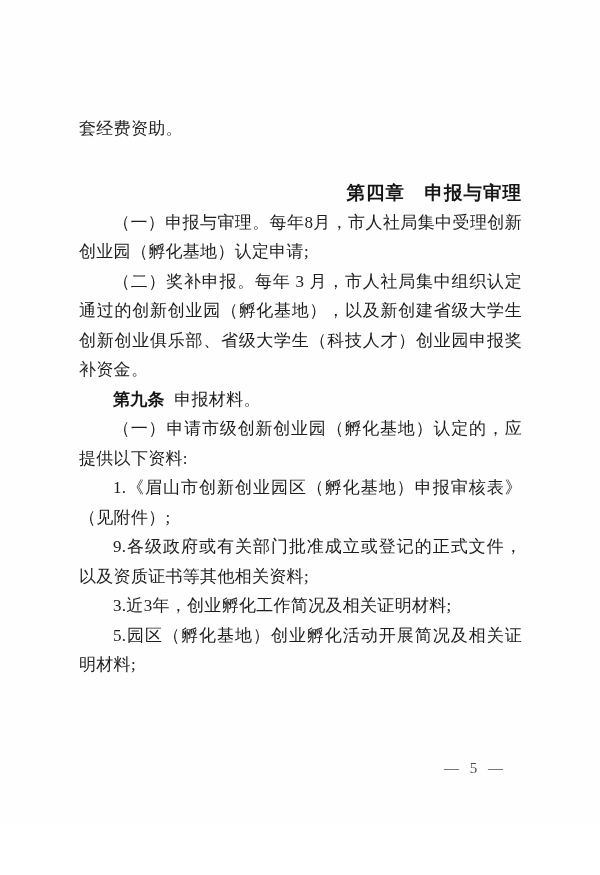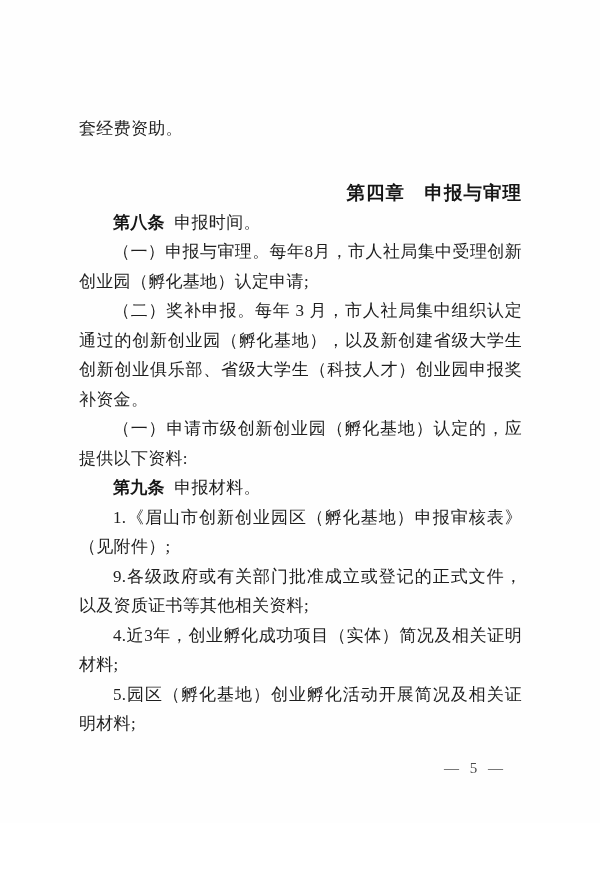"第八条 申报时间。" p.indent { html: <p><span>第八条</span><span>申报时间。</span></p> -> none }
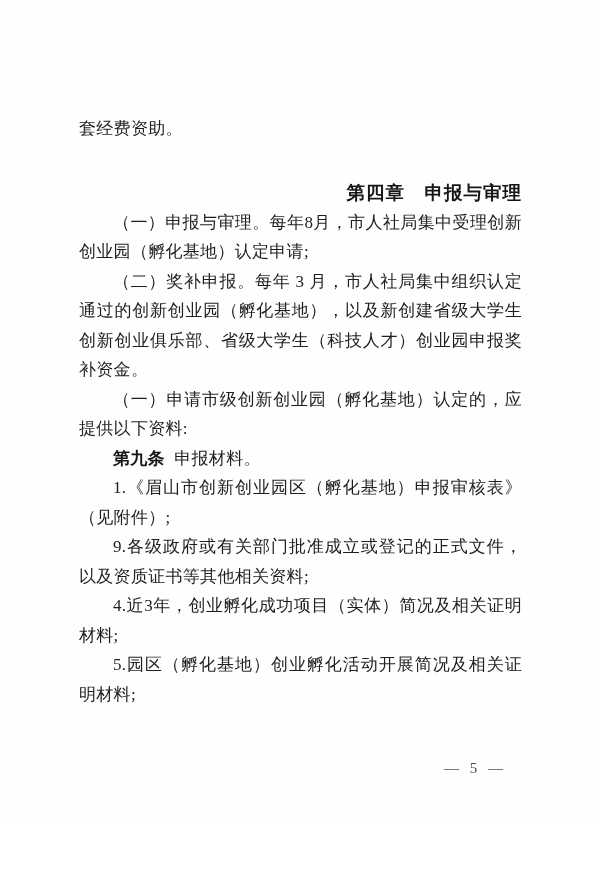"（一）申请市级创新创业园（孵化基地）认定的，应提供以下资料:" p.indent { order: before "第九条 申报材料。" -> after "第九条 申报材料。" }
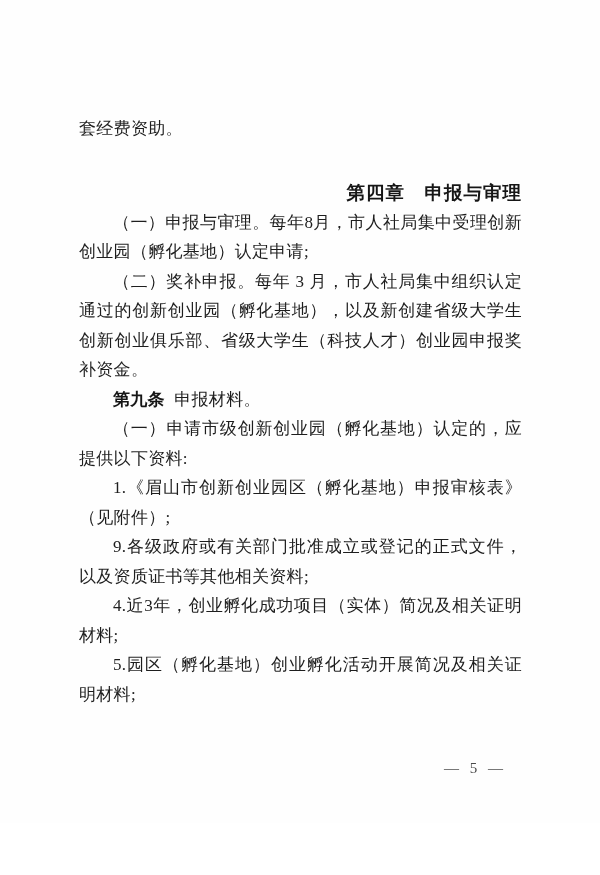"3.近3年，创业孵化工作简况及相关证明材料;" p.indent { html: none -> <p>3.近3年，创业孵化工作简况及相关证明材料;</p> }
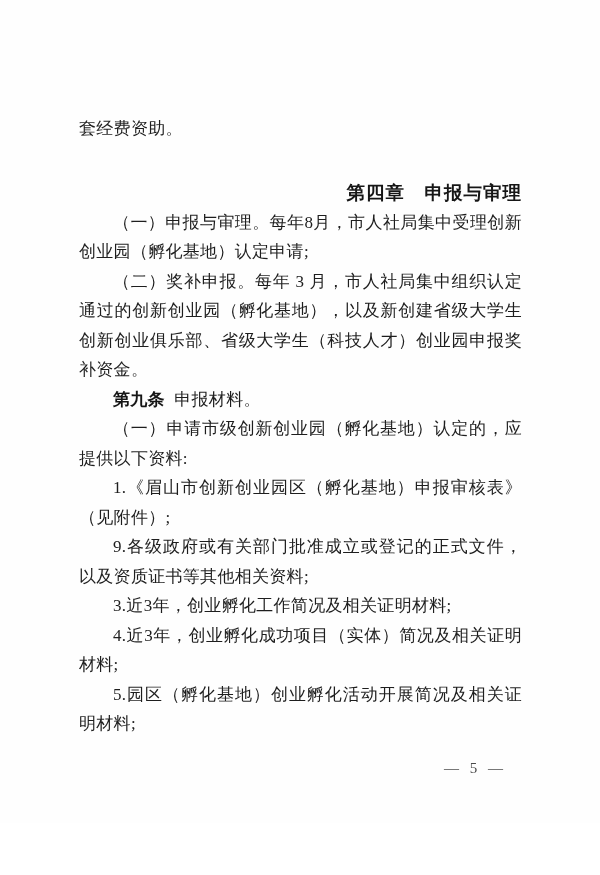"4.近3年，创业孵化成功项目（实体）简况及相关证明材料;" p.indent { html: <p>4.近3年，创业孵化成功项目（实体）简况及相关证明材料;</p> -> none }
